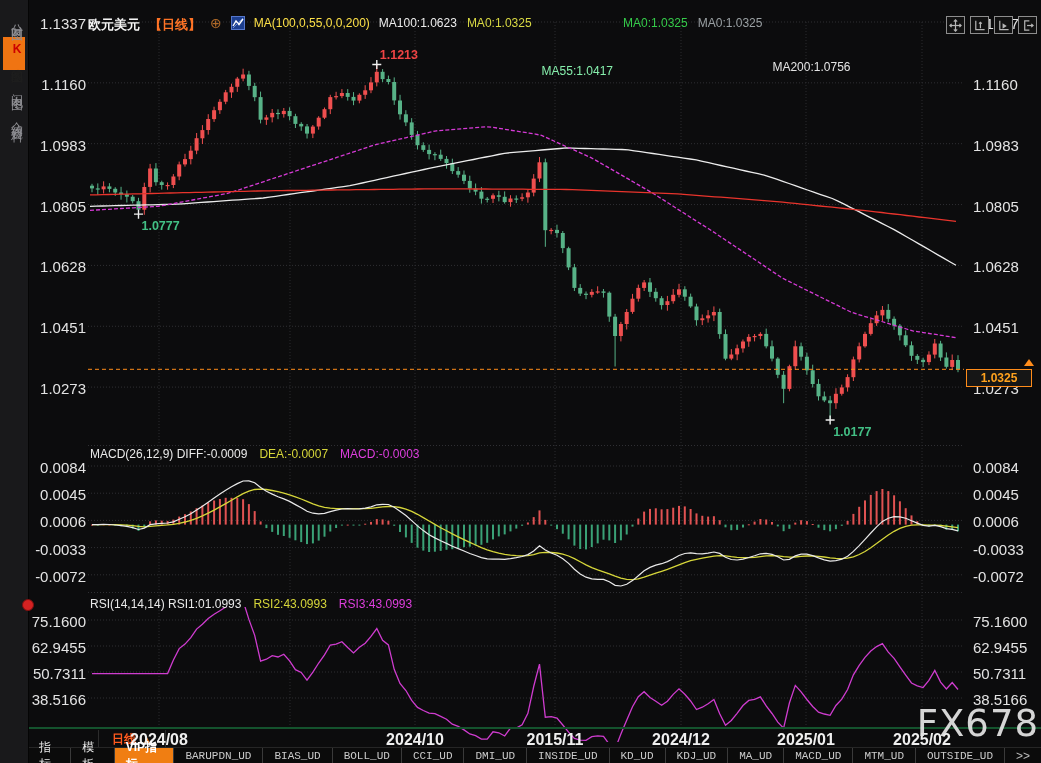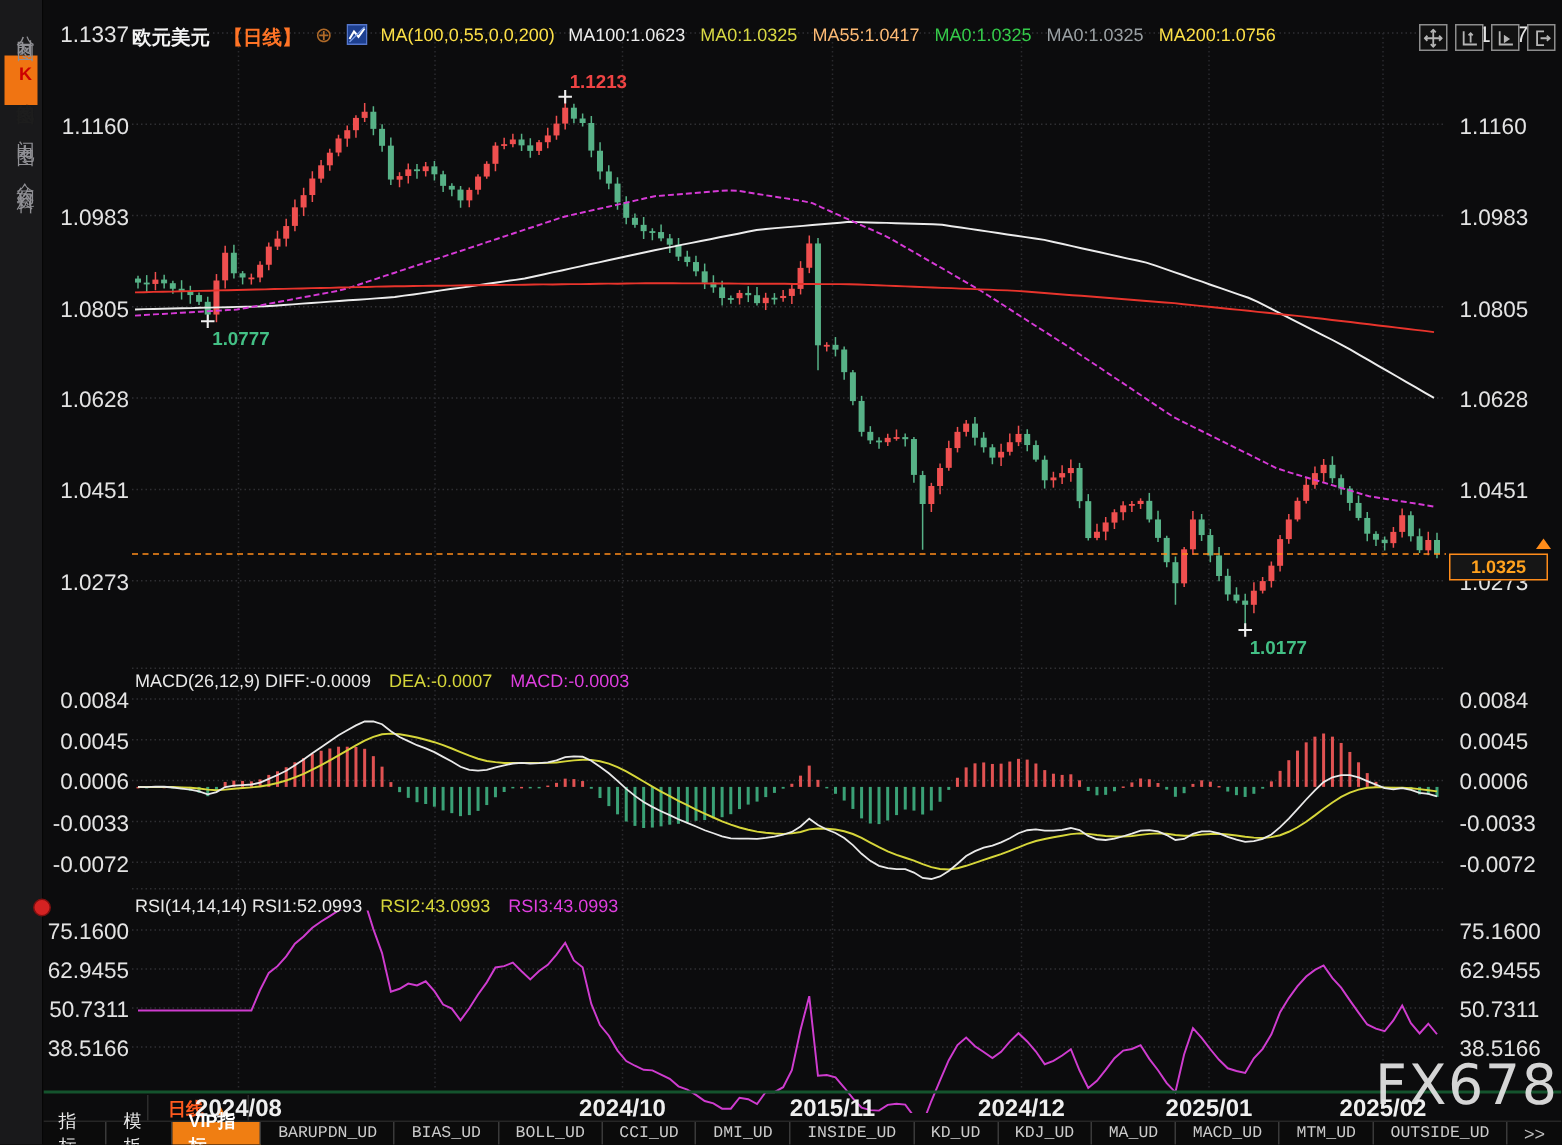"MA55:1.0417" span.mav { color: #fdba74 -> #86efac; margin-top: none -> 48px }
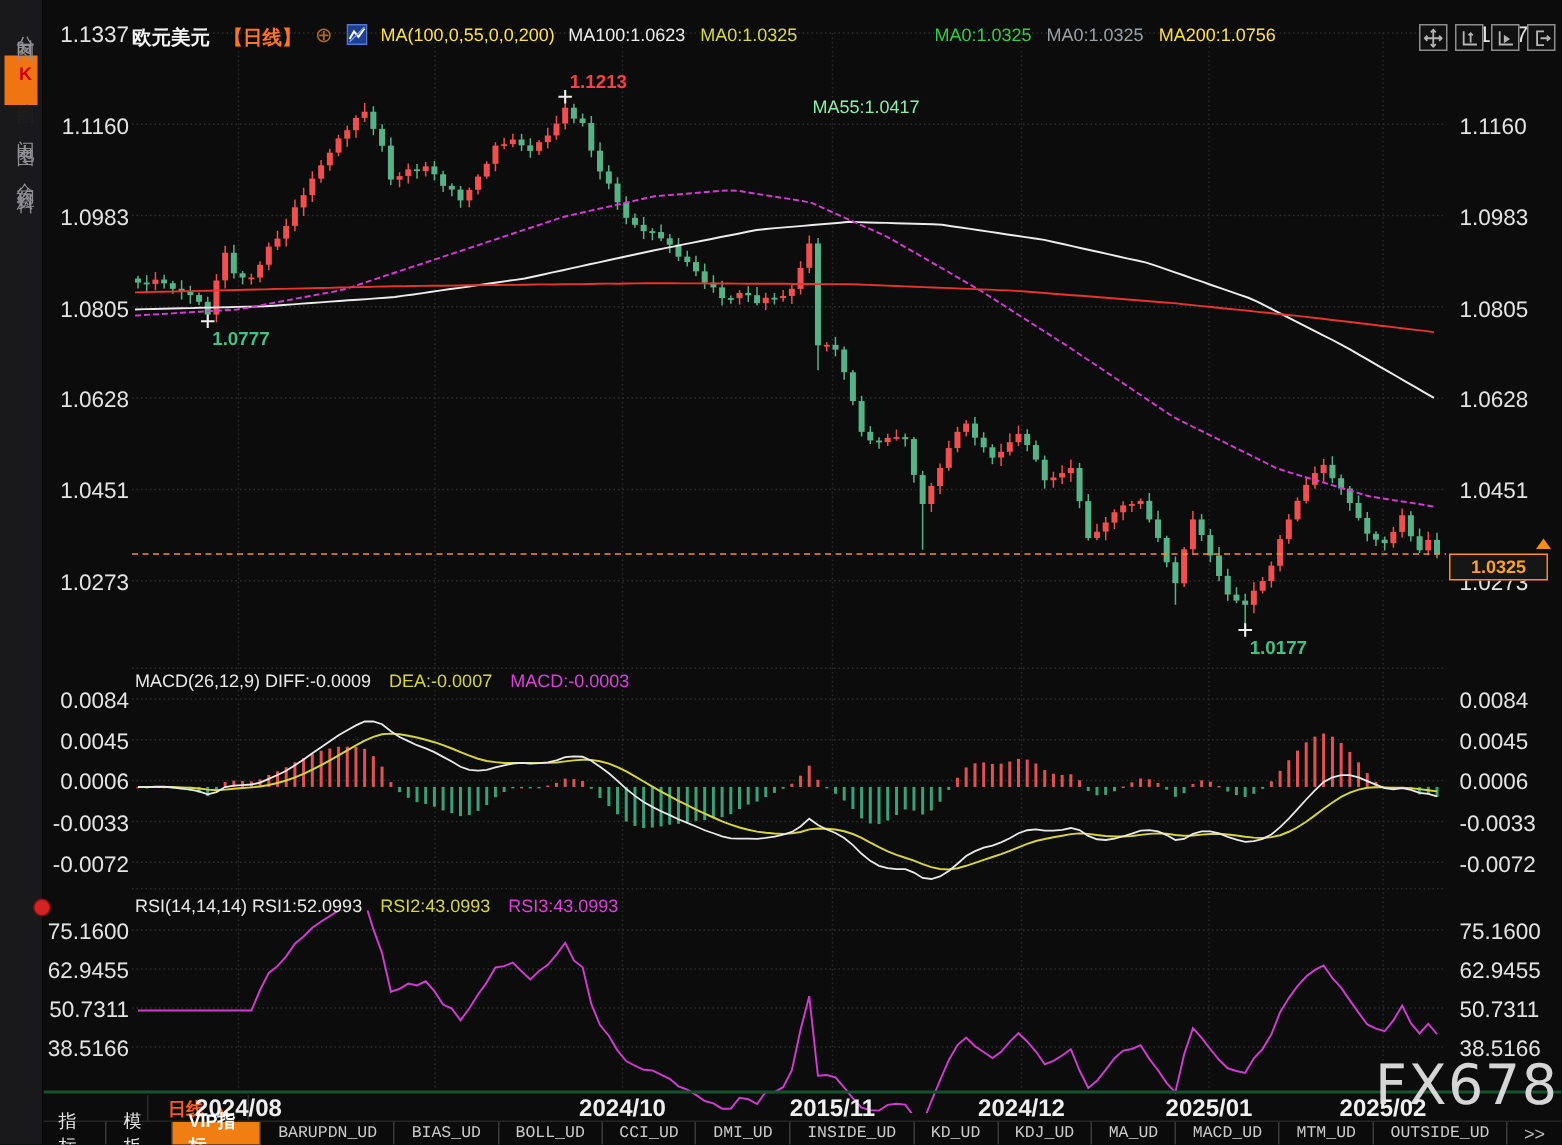"MA200:1.0756" span.mav { color: #fde047 -> #e5e5e5; margin-top: none -> 44px }
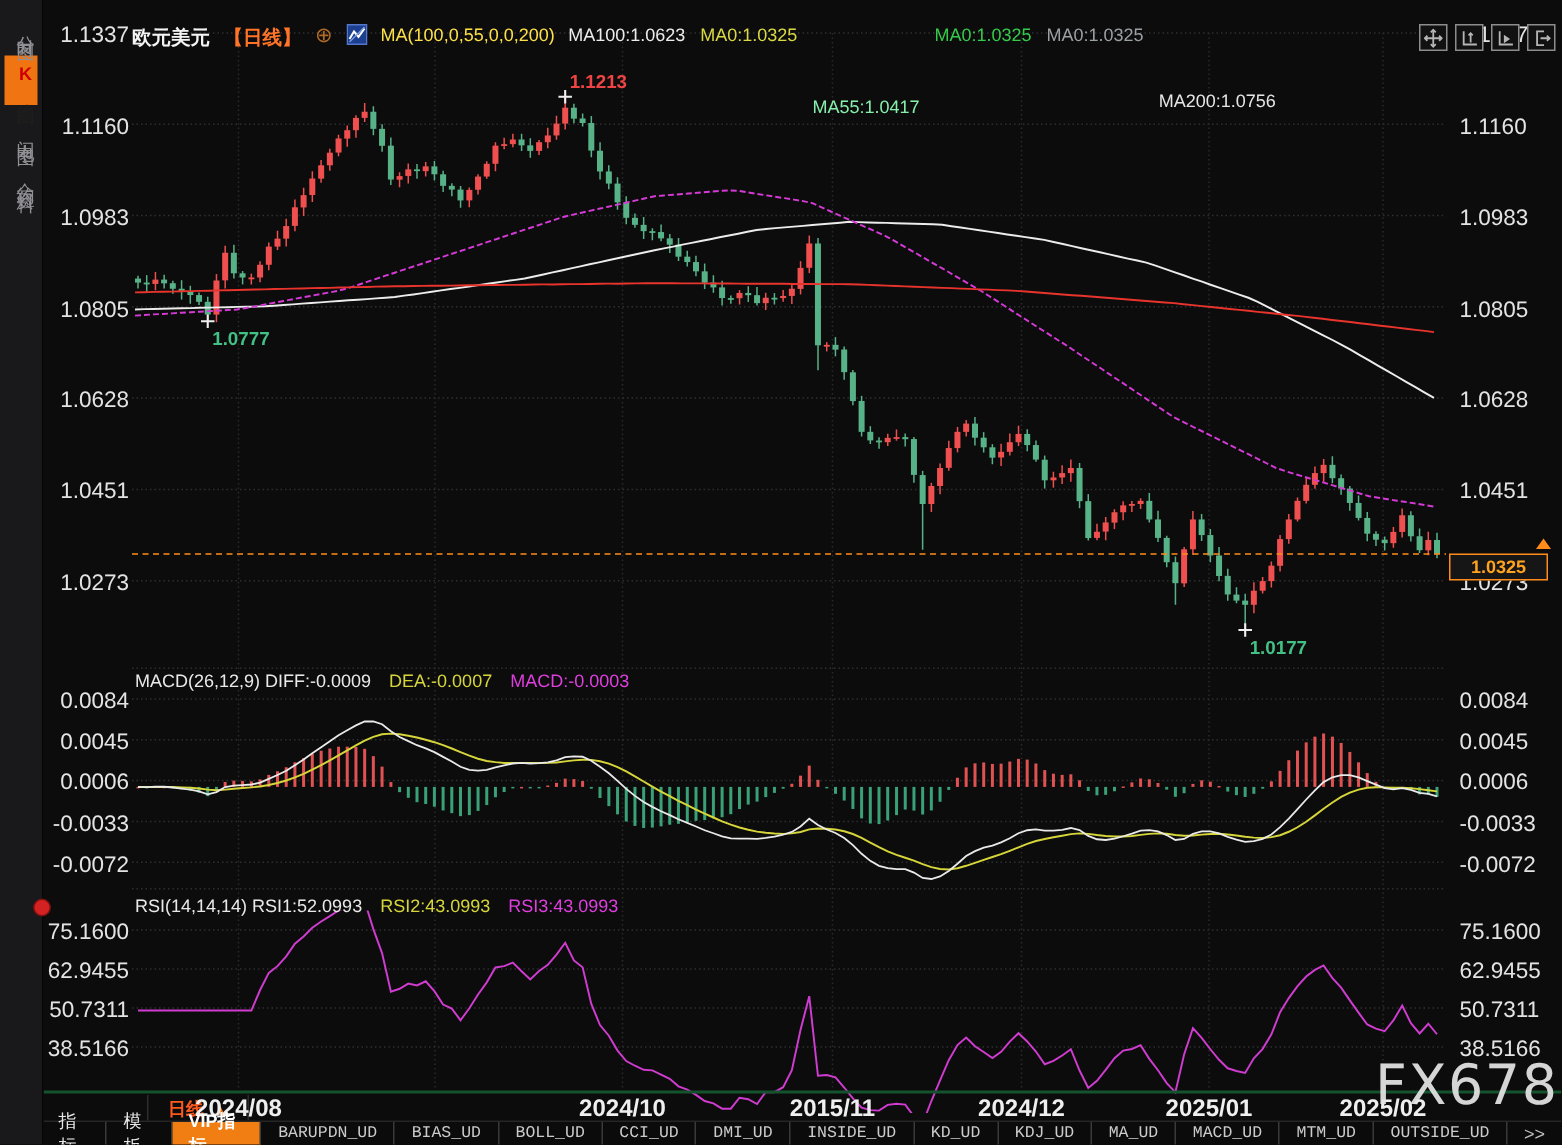"RSI(14,14,14) RSI1:52.0993" span { text: RSI1:52.0993 -> RSI1:01.0993 }
